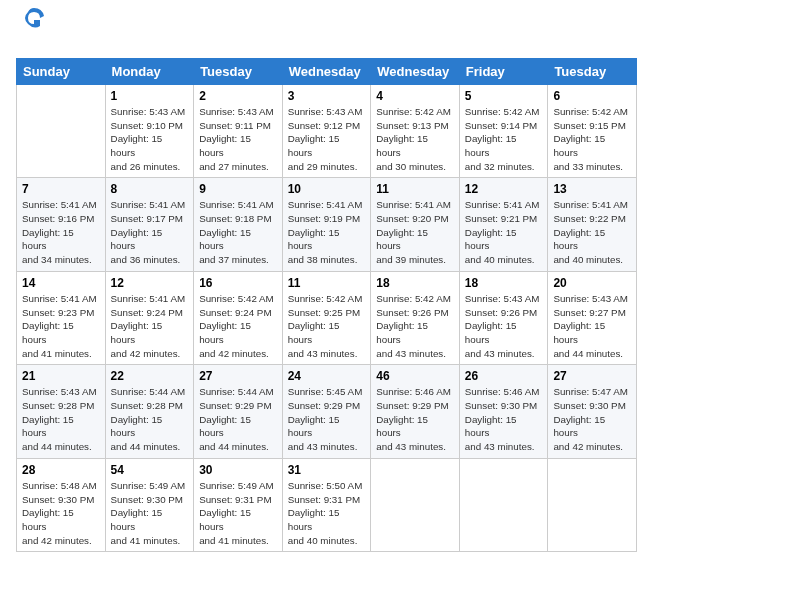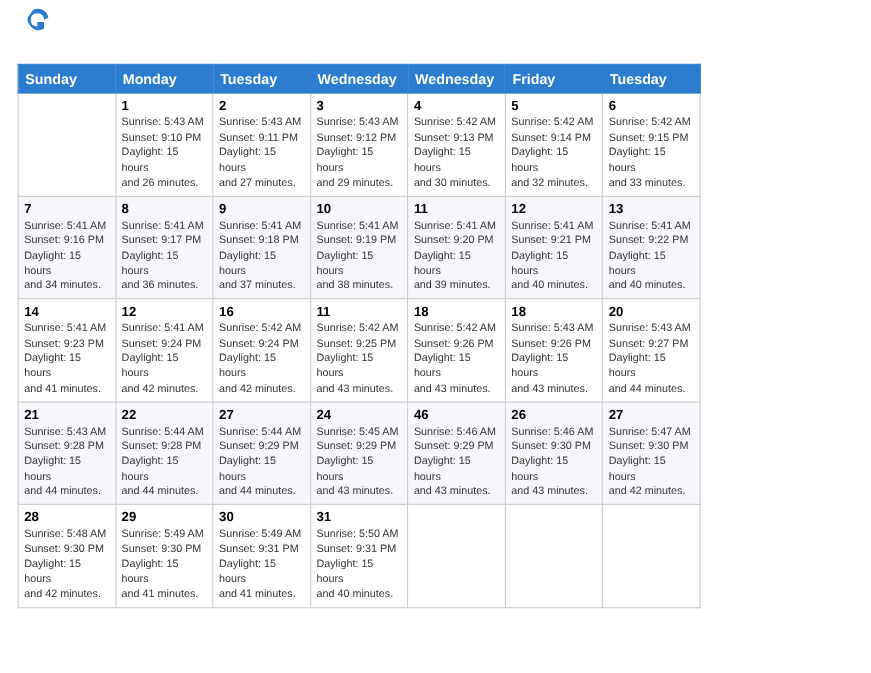"29" span.day-num { text: 29 -> 54 }
